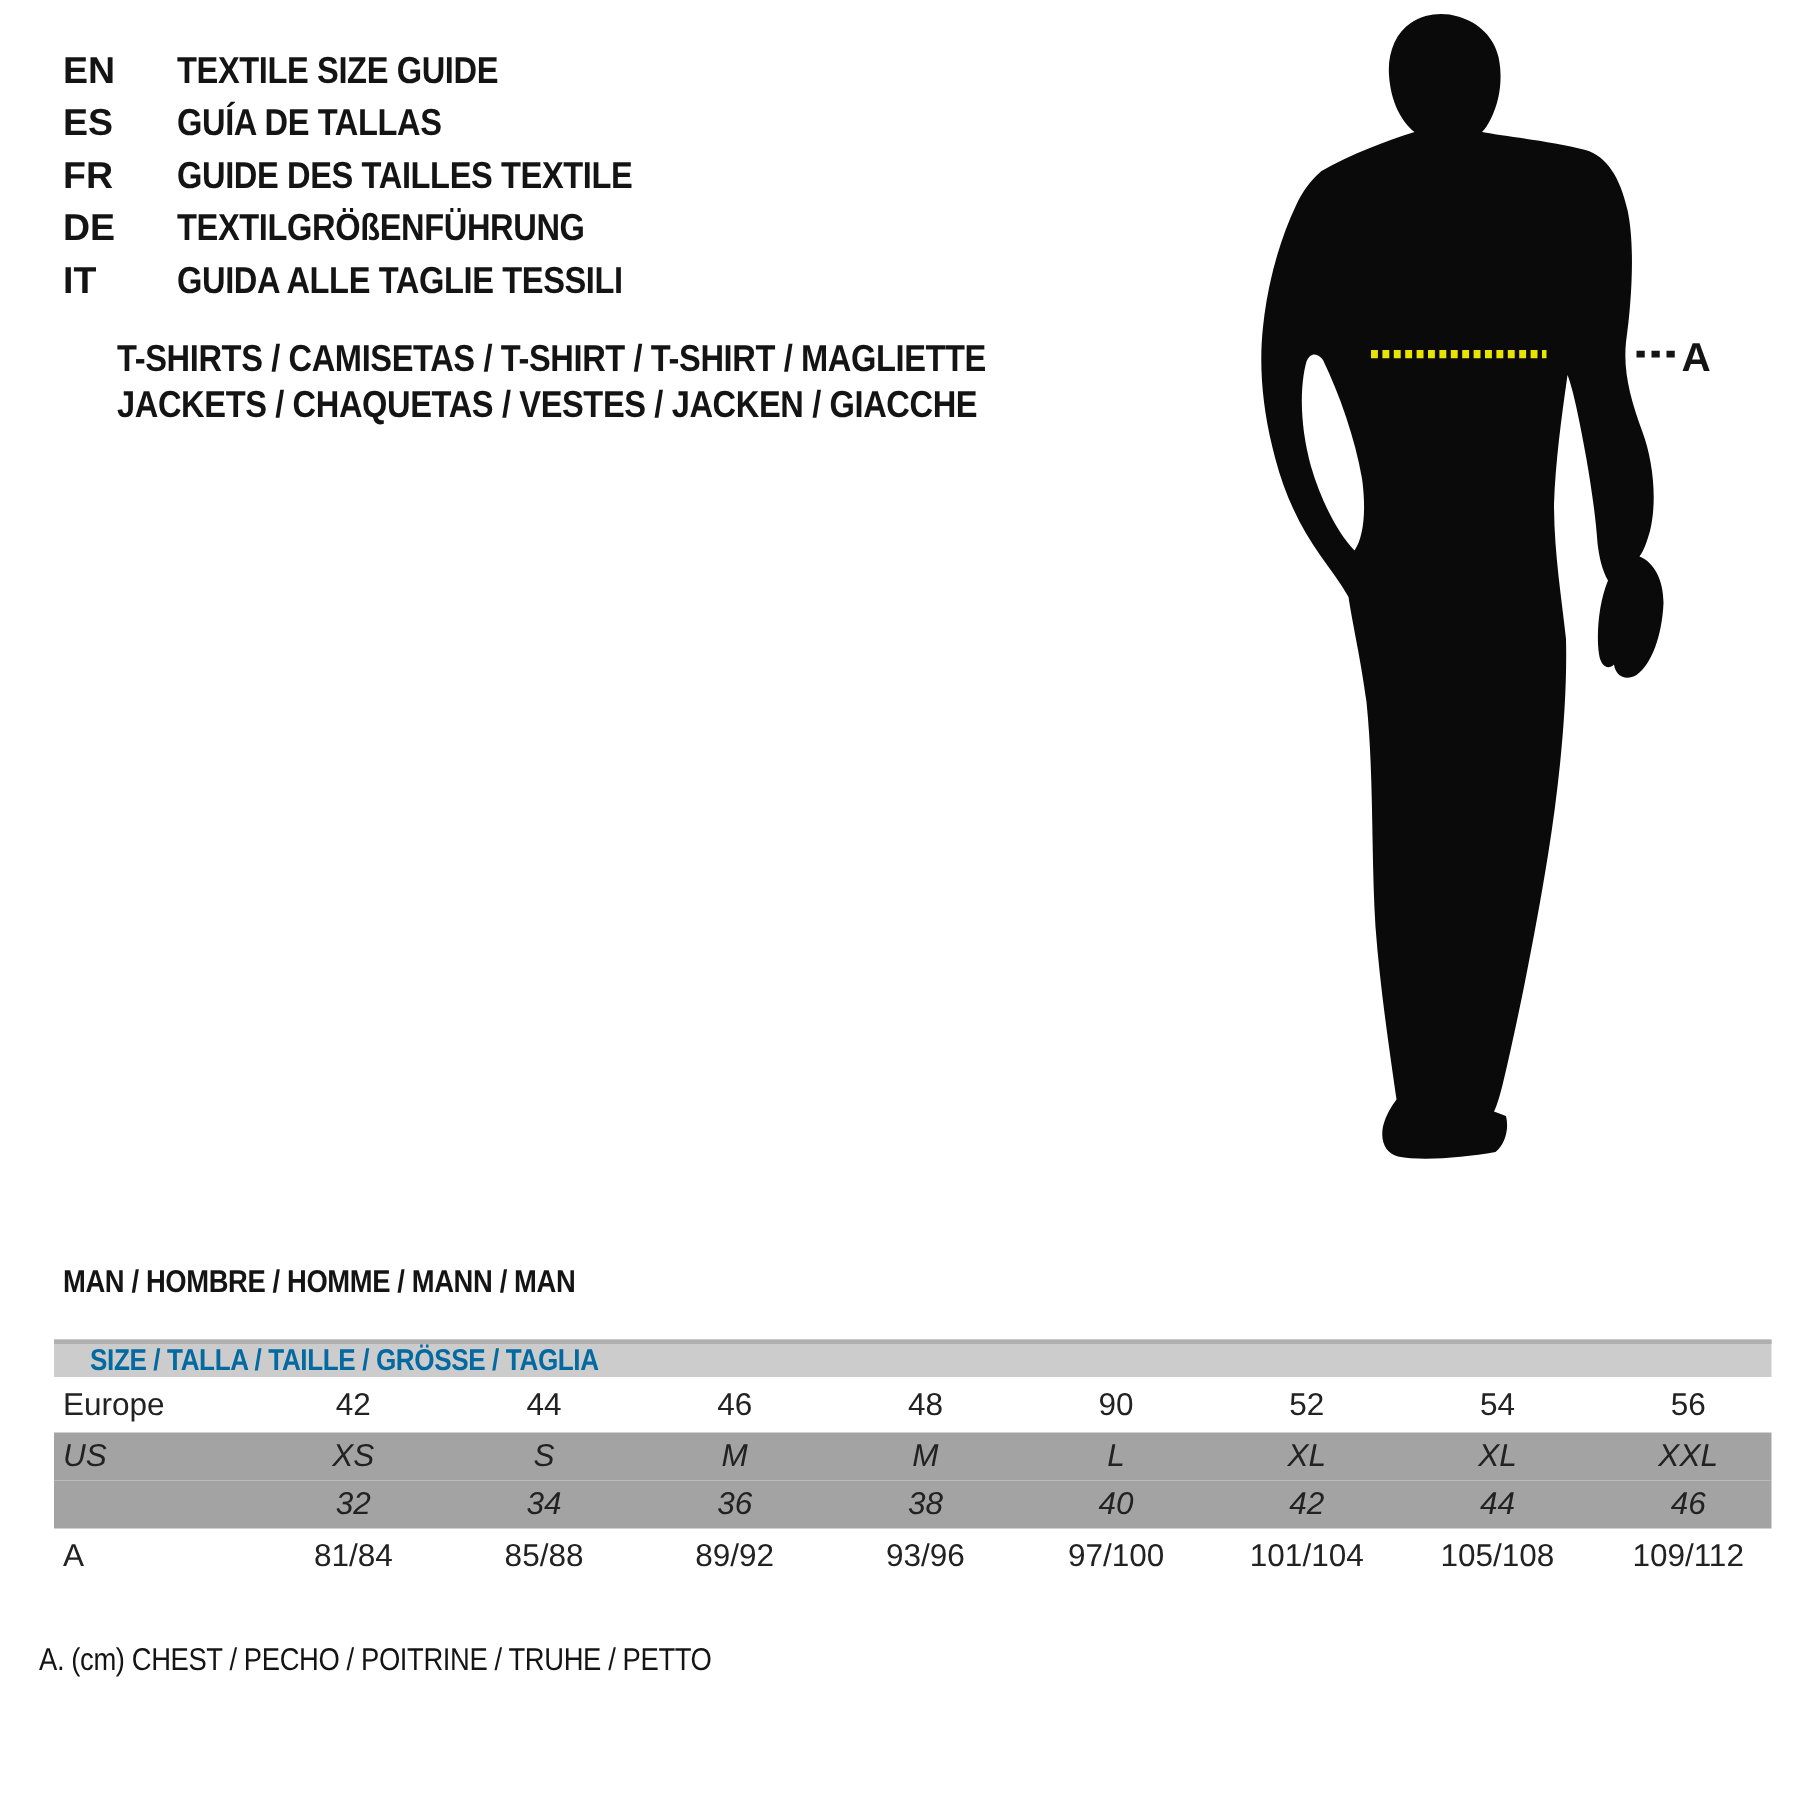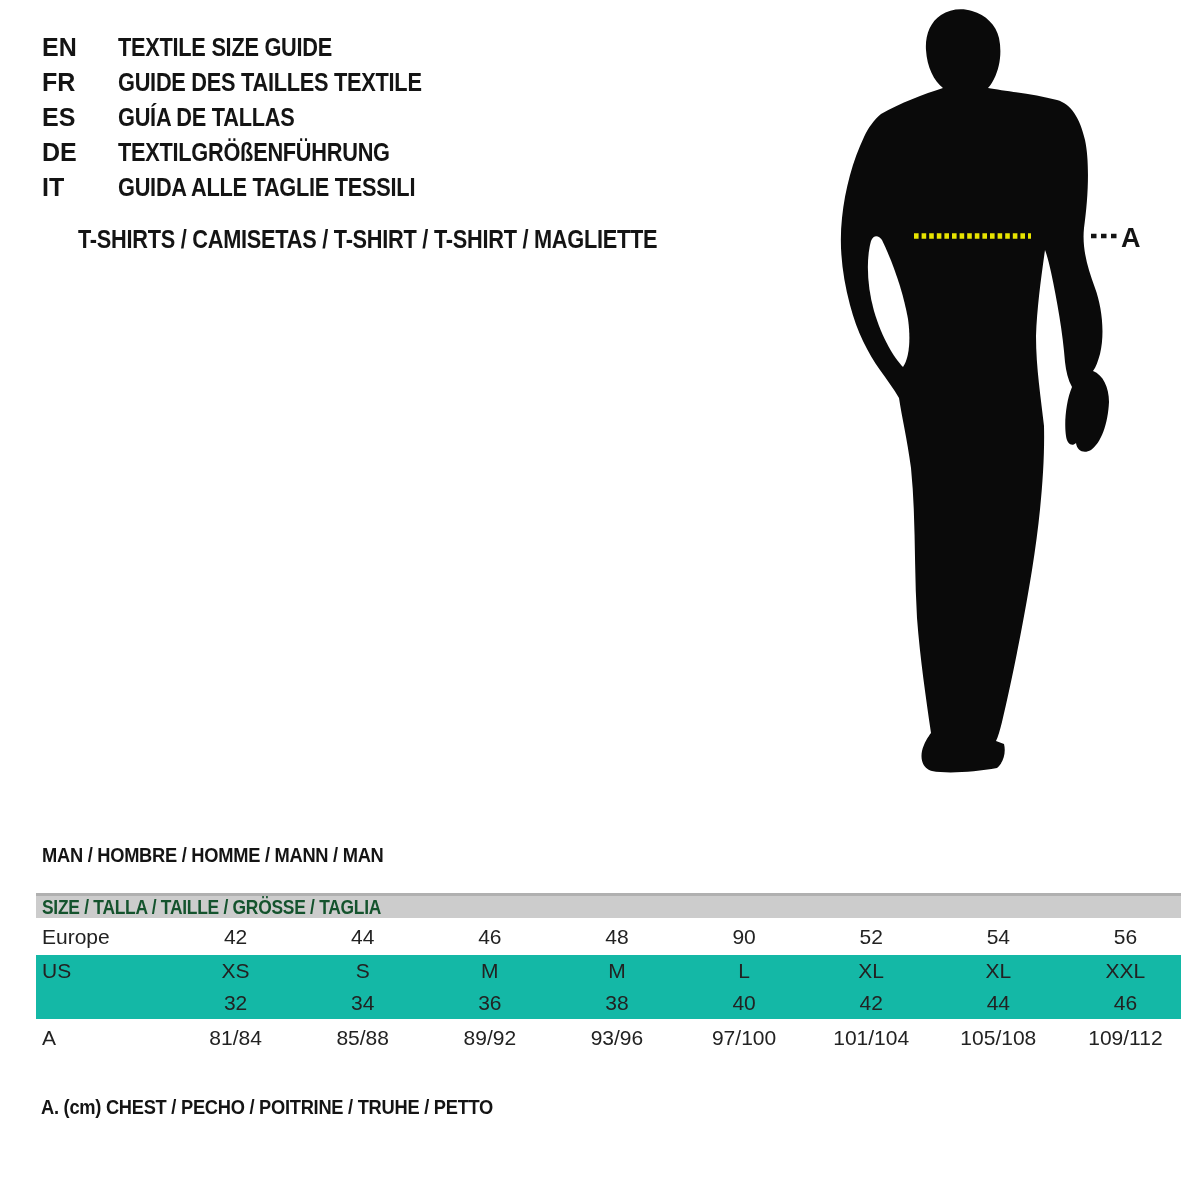"FR" div.lang-row { order: before "ES" -> after "ES" }
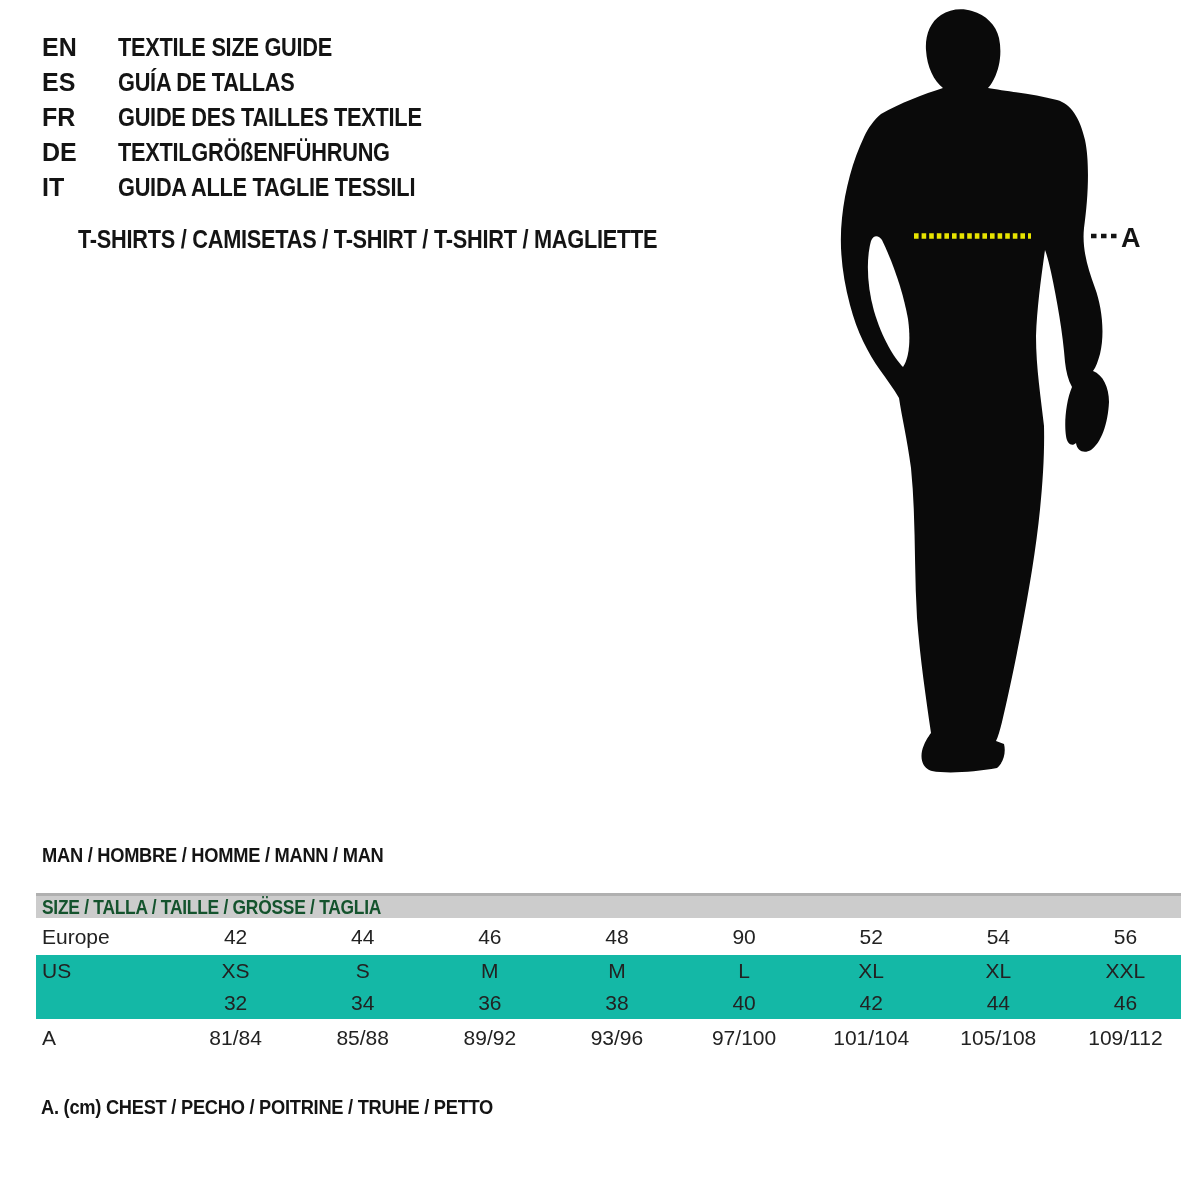"JACKETS / CHAQUETAS / VESTES" div.category-line { html: none -> <div> <span>JACKETS / CHAQUETAS / VESTES / JACKEN / GIACCHE</span> </div> }
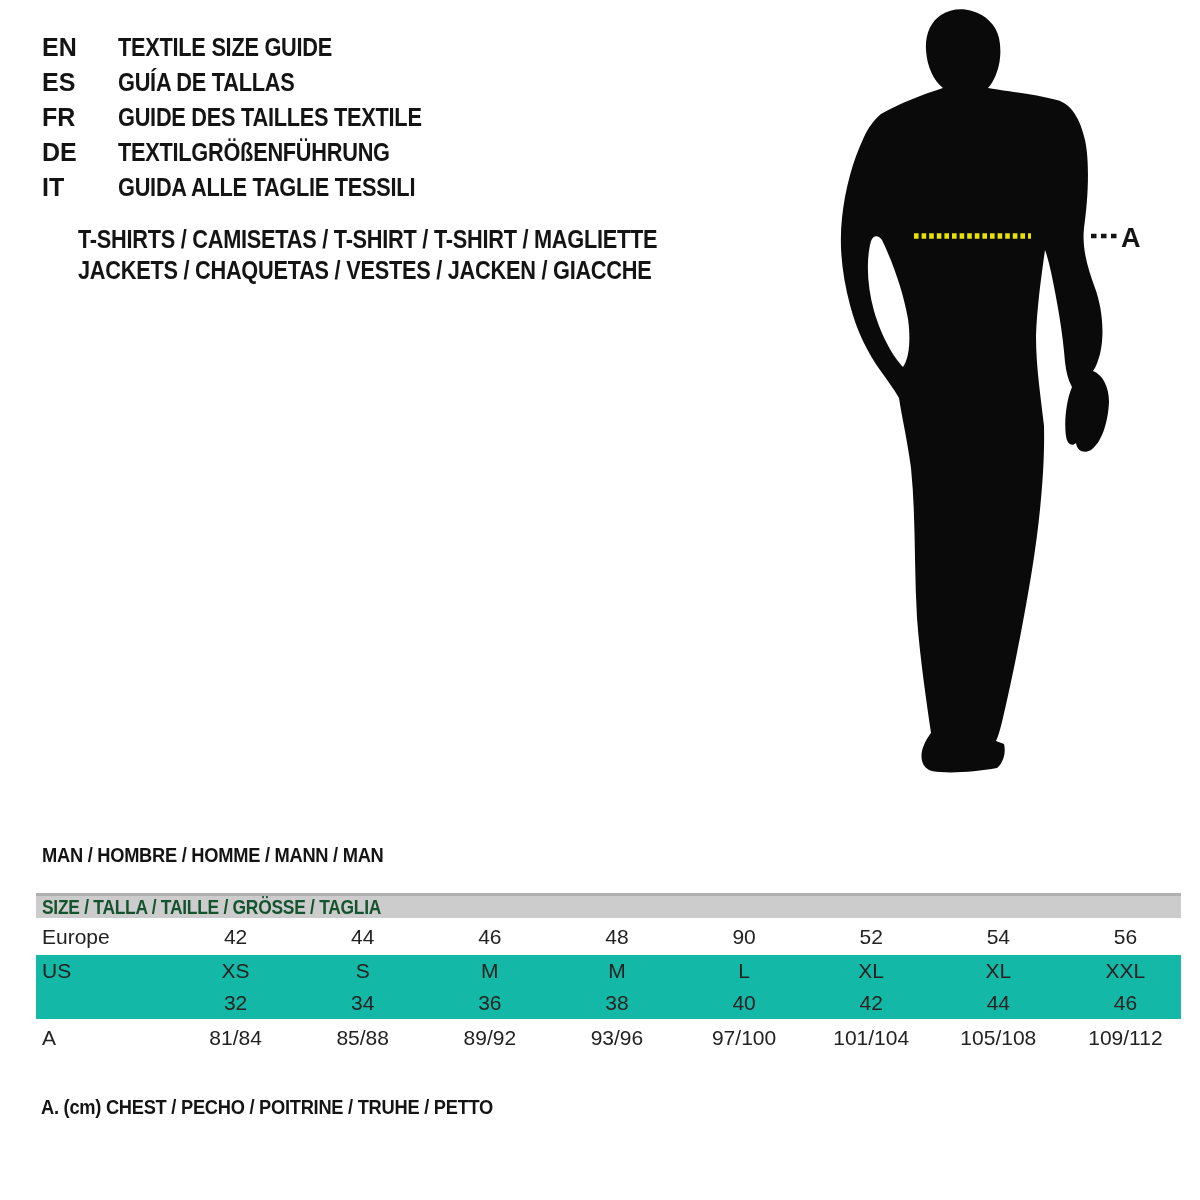"SIZE / TALLA / TAILLE" .thead { color: #14532d -> #0369a1; padding-left: 6px -> 24px }
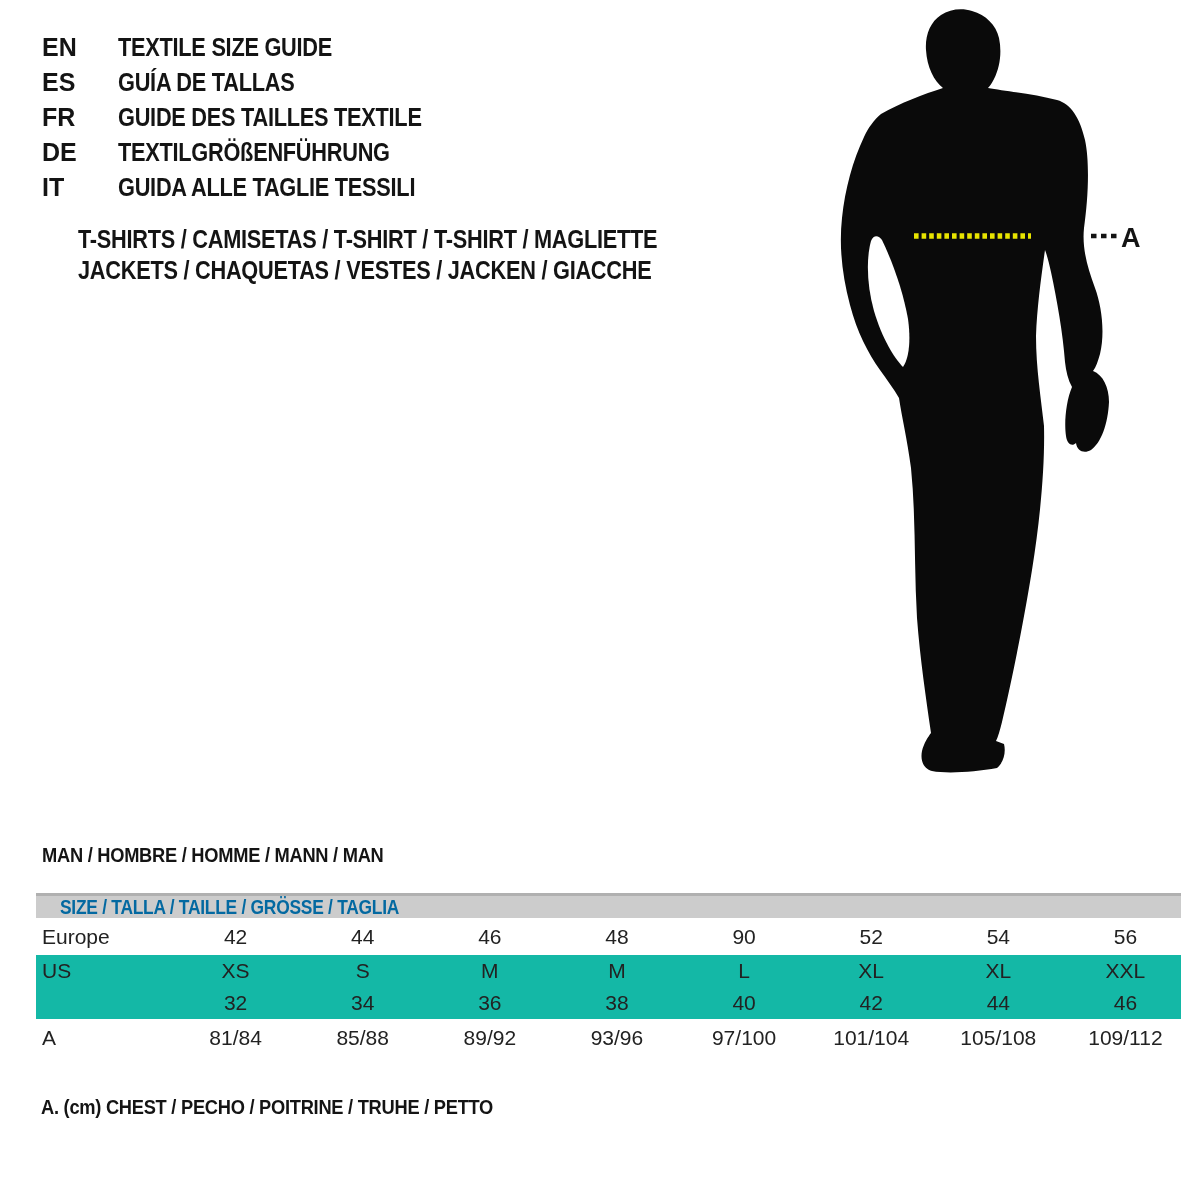"US" .trow.shaded { background: #14b8a6 -> #a3a3a3; font-style: none -> italic }
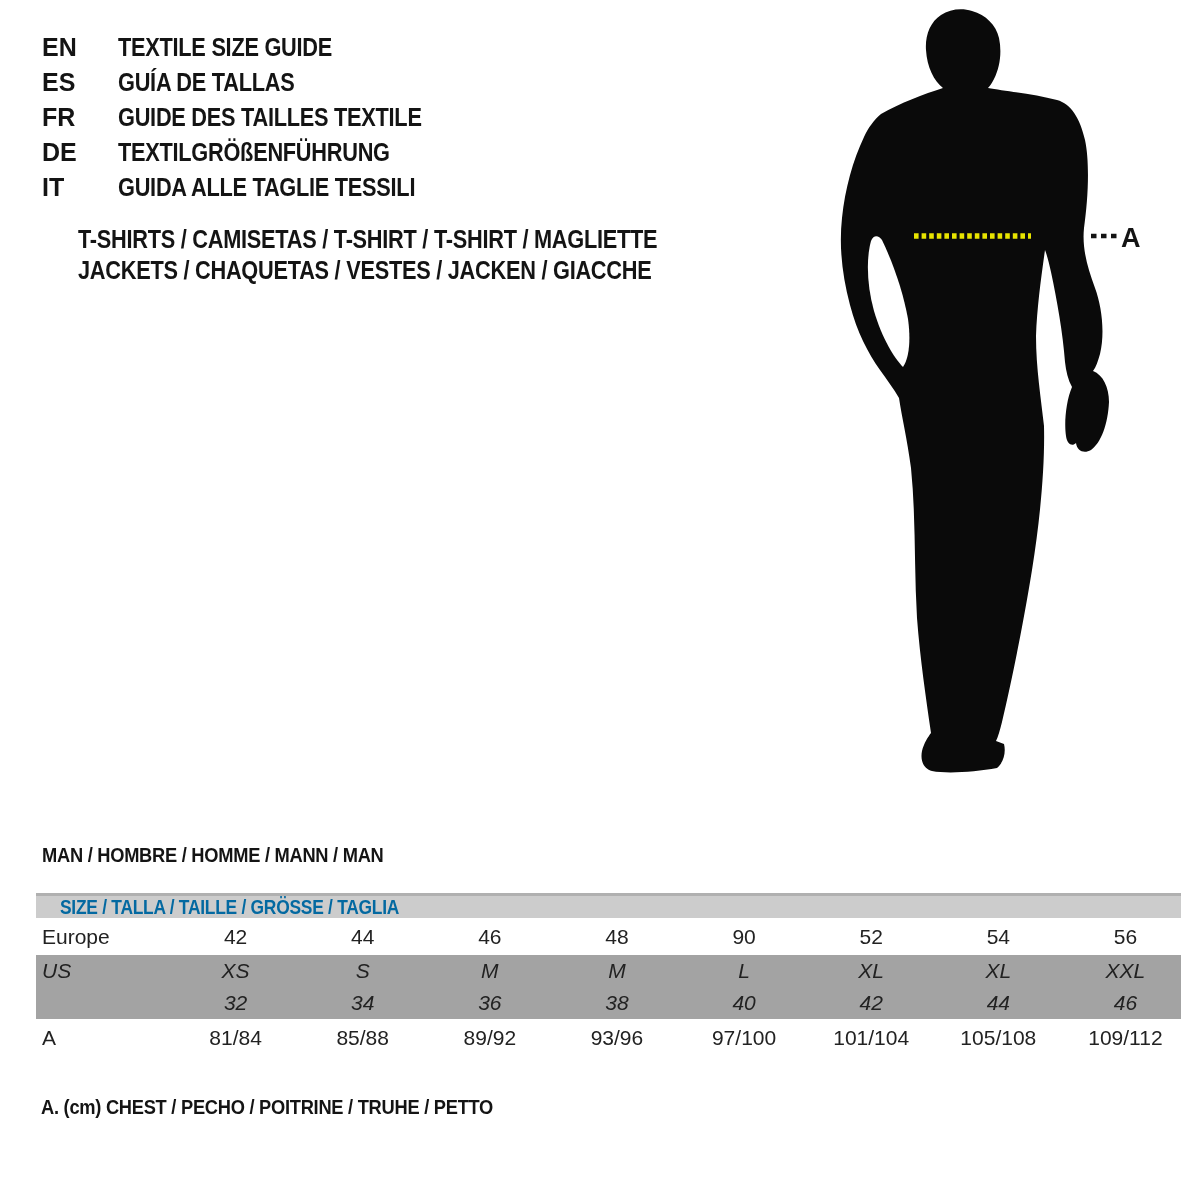"A. (cm) CHEST / PECHO" .footnote { font-weight: 700 -> 400; left: 41px -> 26px }
